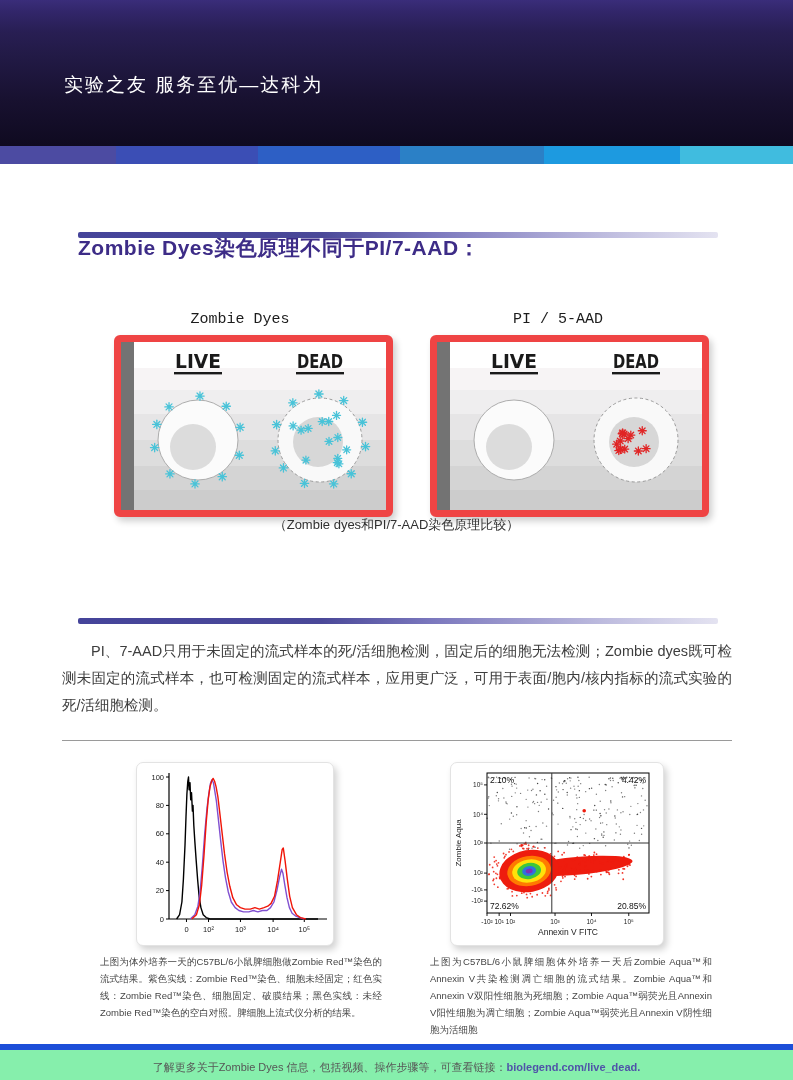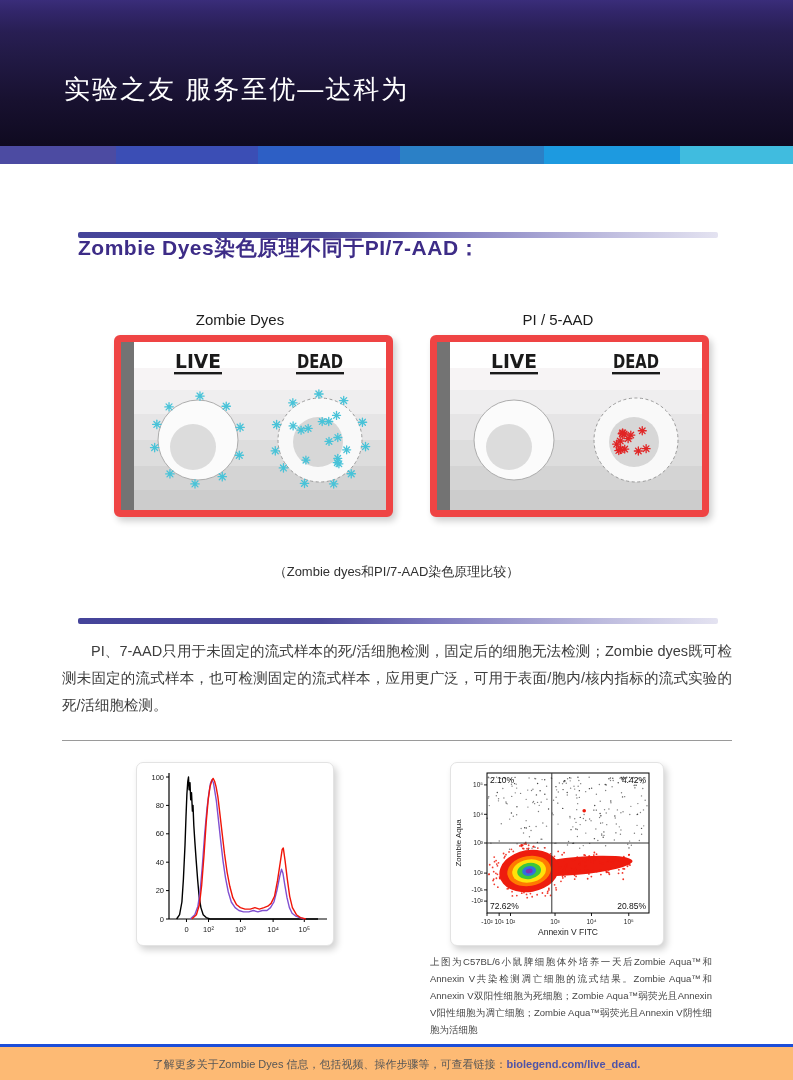"实验之友 服务至优—达科为" .tagline { font-size: 26px -> 19px }
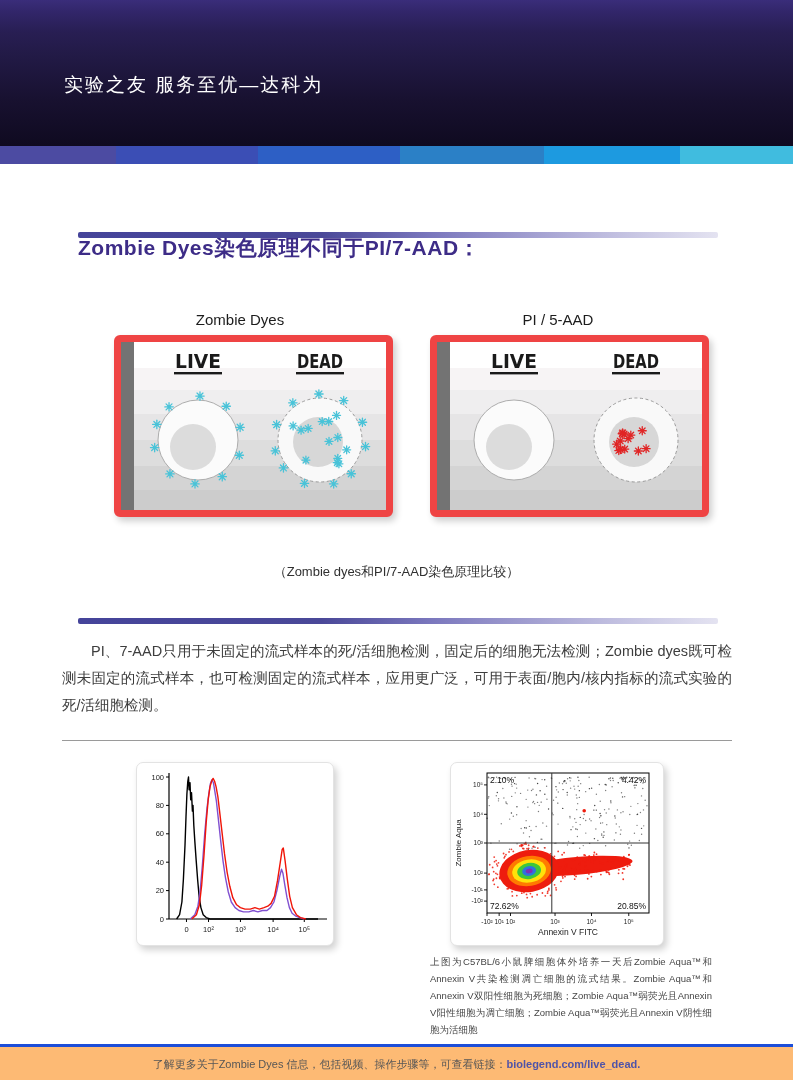"Zombie Dyes" .fig-title { font-family: Liberation Sans, sans-serif -> Liberation Mono, monospace }
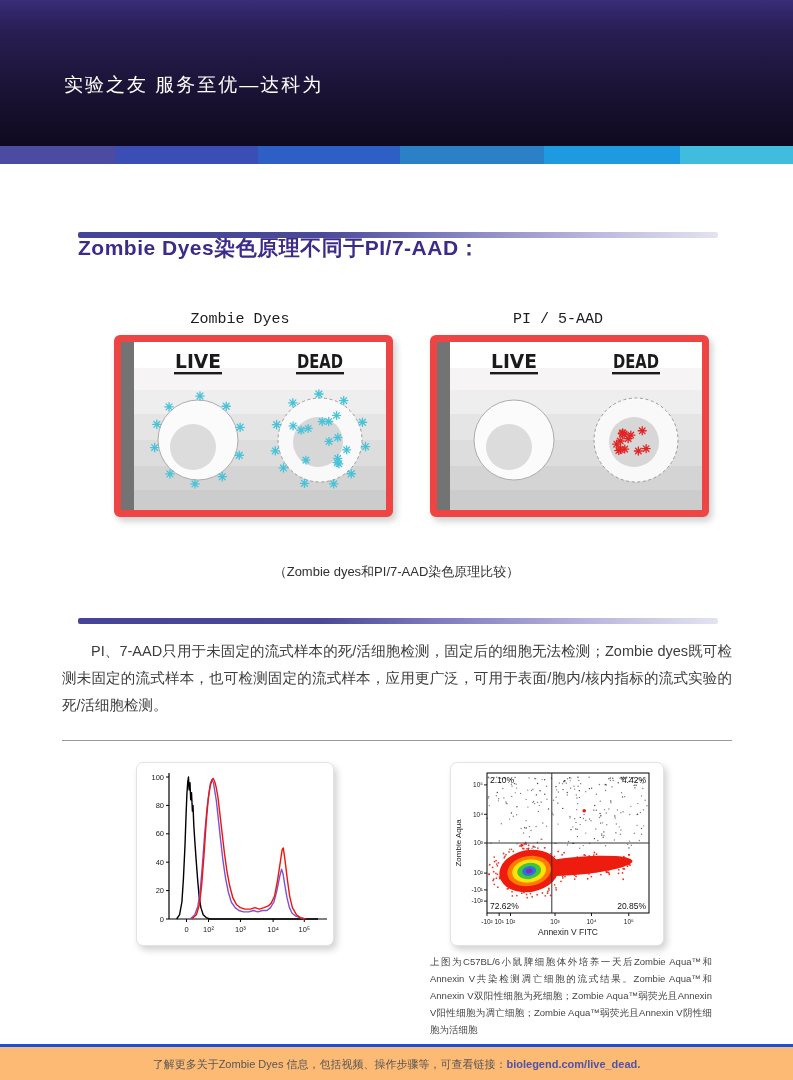"（Zombie dyes和PI/7-AAD染色原理比较）" .diagram-caption { margin-top: 47px -> none }
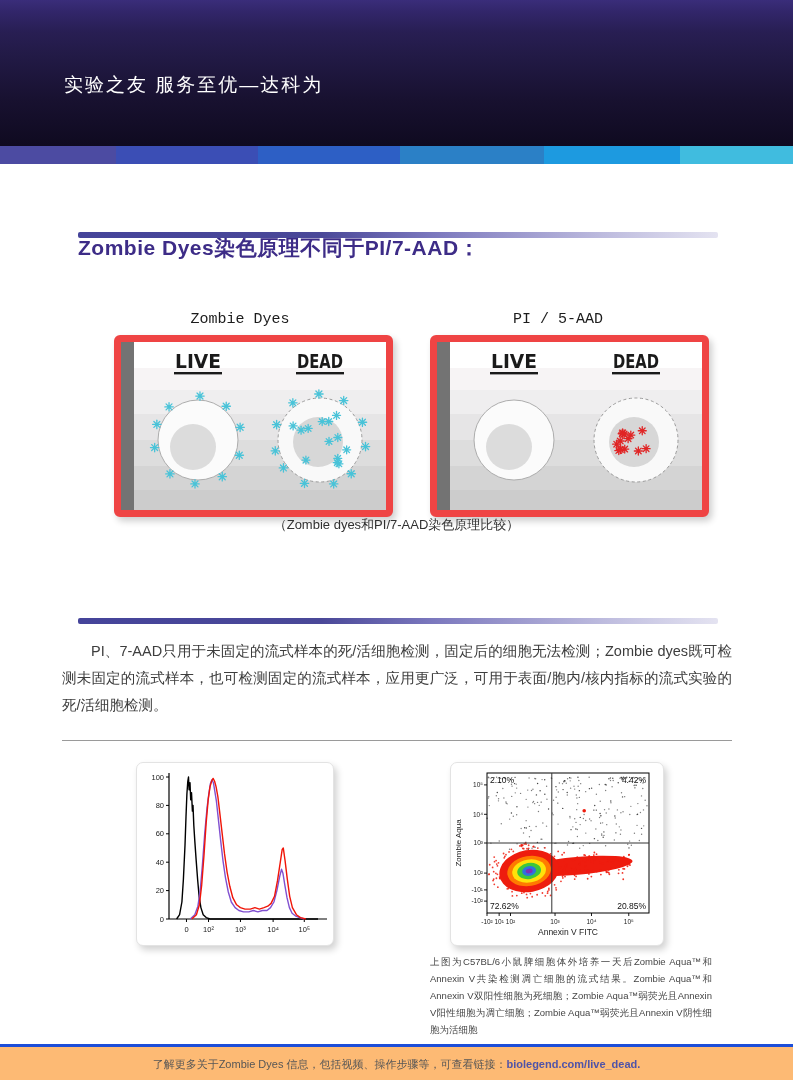"上图为体外培养一天的C57BL/6小鼠脾细胞做Zombie" div.fig-caption { html: none -> <div>上图为体外培养一天的C57BL/6小鼠脾细胞做Zombie Red™染色的流式结果。紫色实线：Zombie Red™染色、细胞未经固定；红色实线：Zombie Red™染色、细胞固定、破膜结果；黑色实线：未经Zombie Red™染色的空白对照。脾细胞上流式仪分析的结果。</div> }
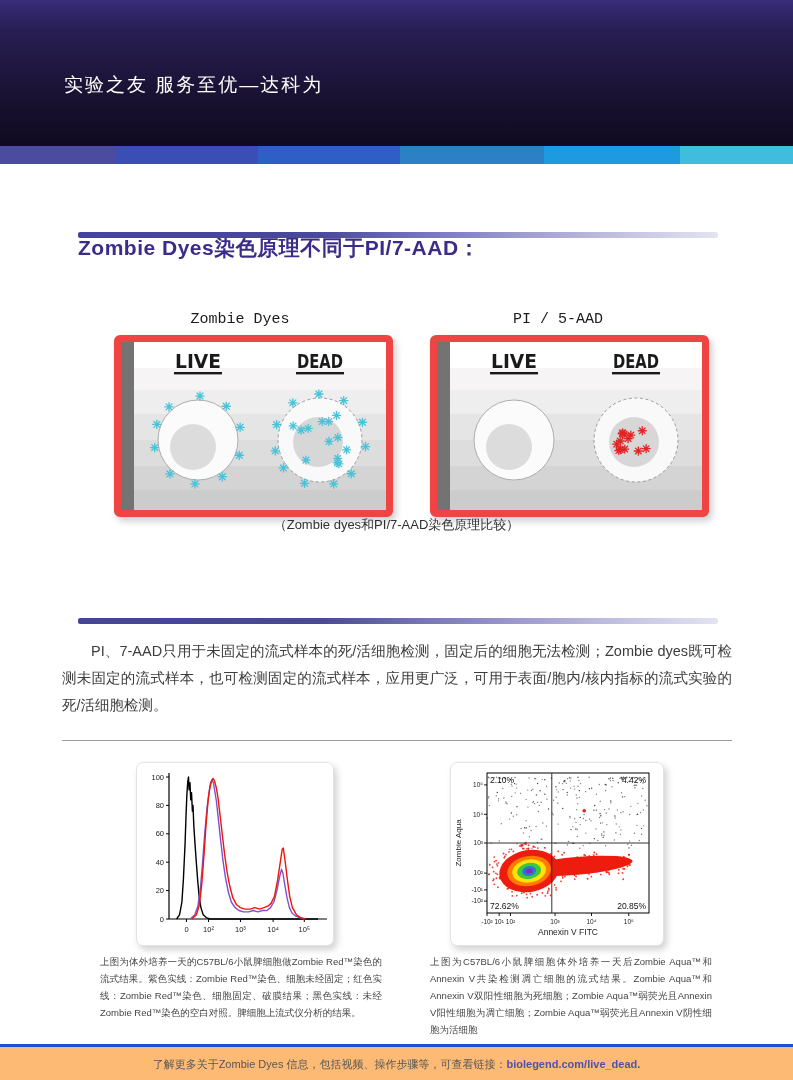"了解更多关于Zombie Dyes" .footer { background: #fdba74 -> #86efac; border-top: 3px solid #1d4ed8 -> 6px solid #1d4ed8 }
